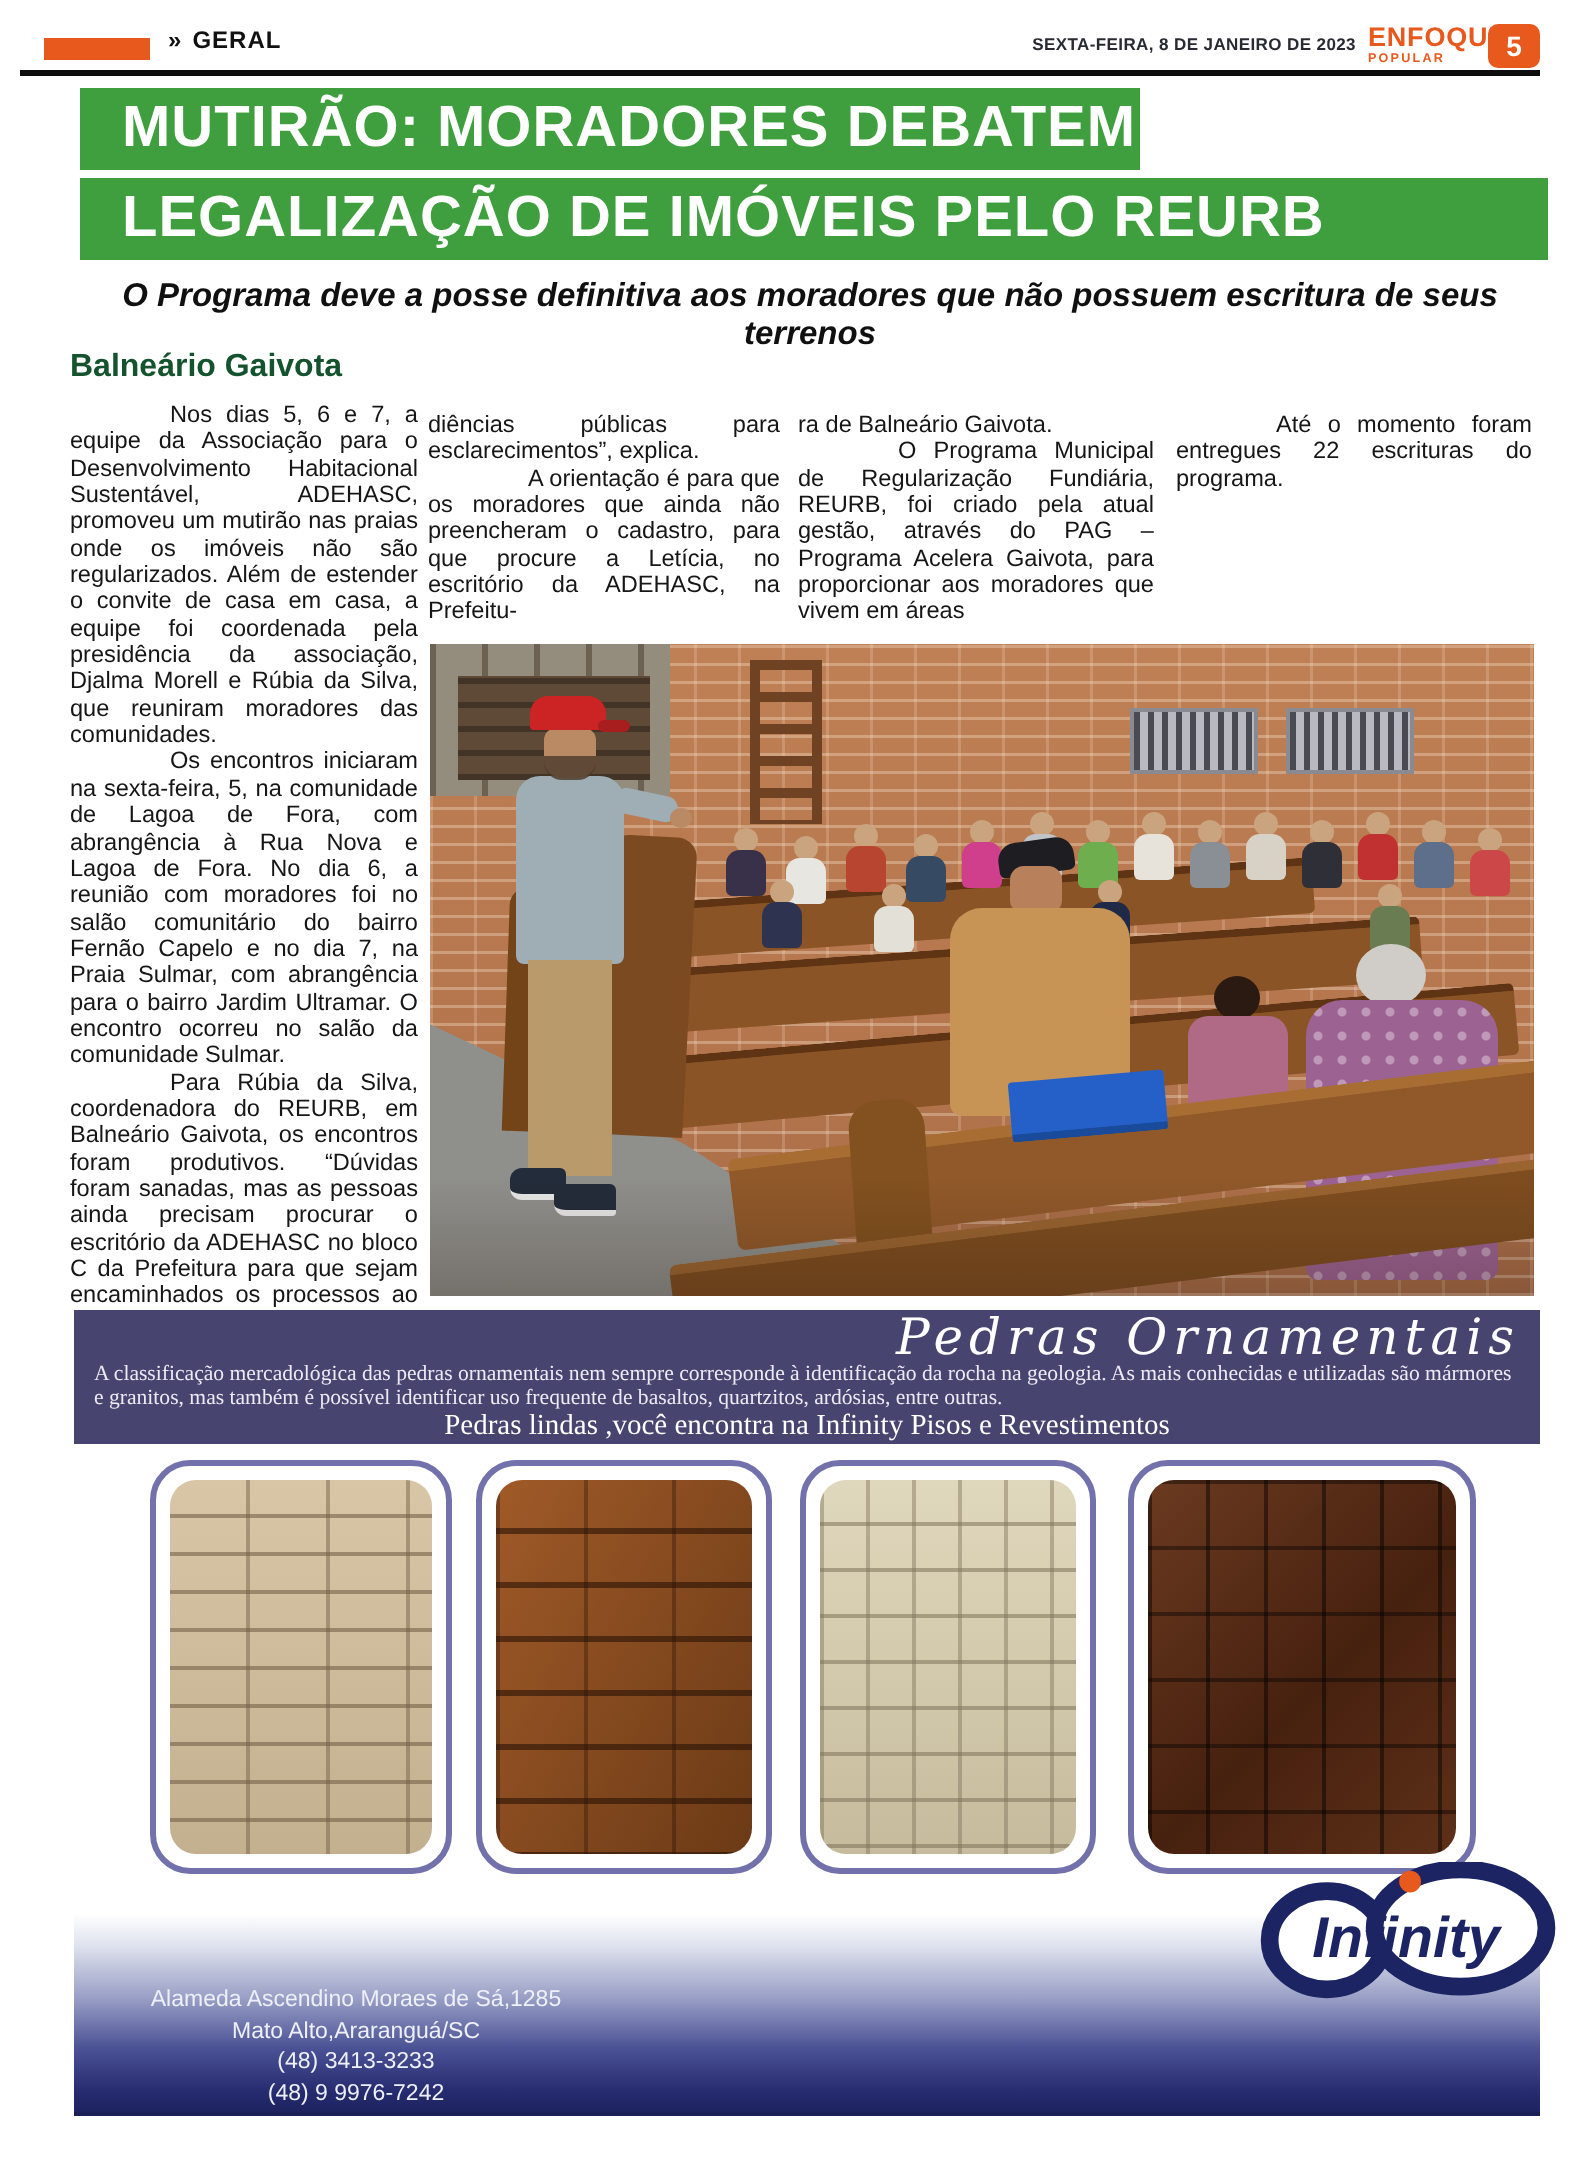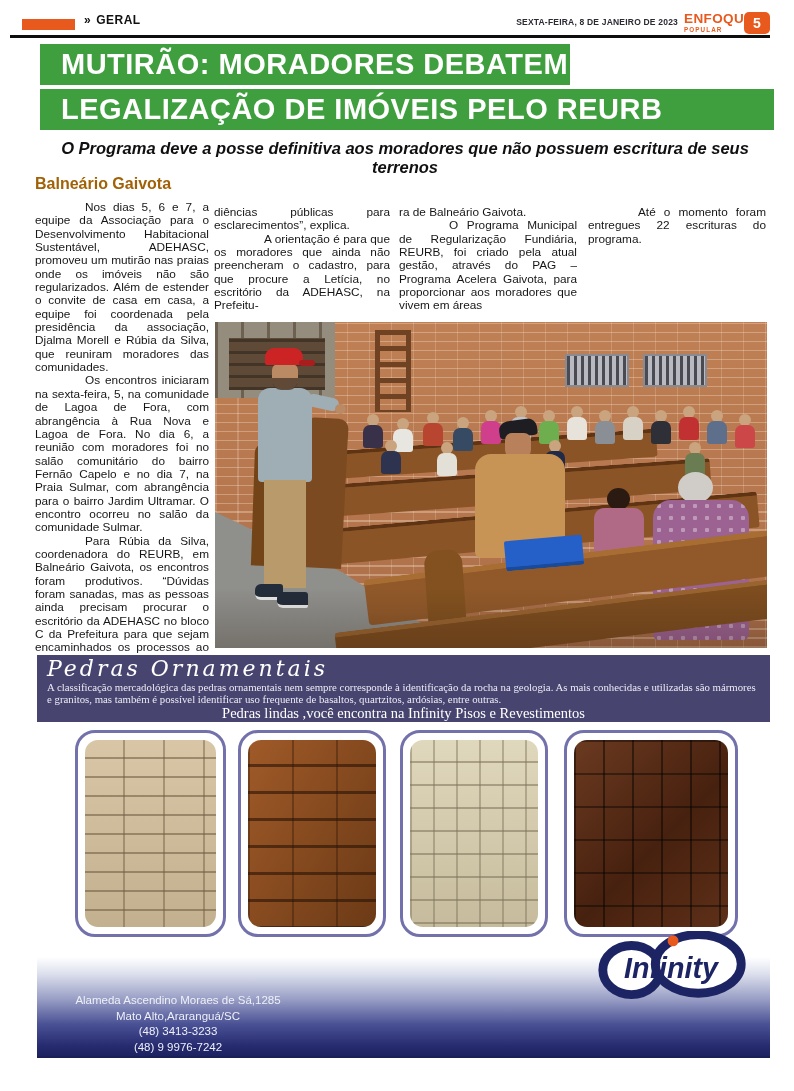"Balneário Gaivota" .location { color: #a16207 -> #14532d }
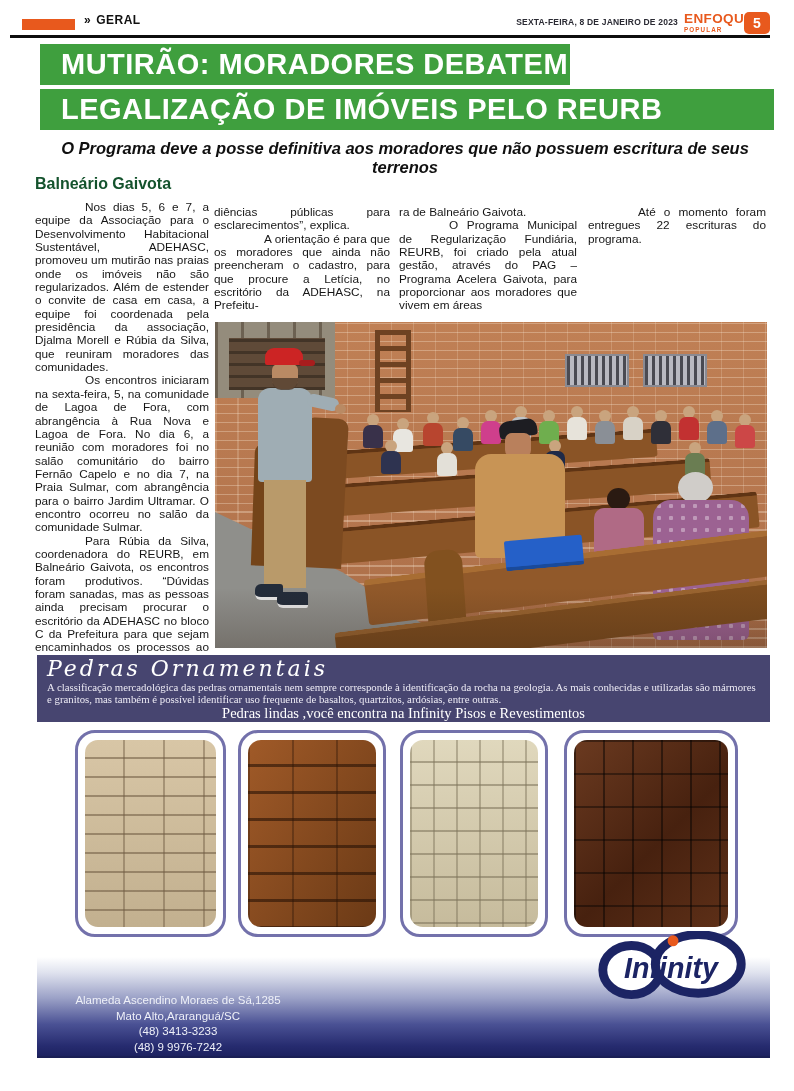"Pedras Ornamentais" .ad-title { font-size: 22px -> 25px; text-align: left -> right }
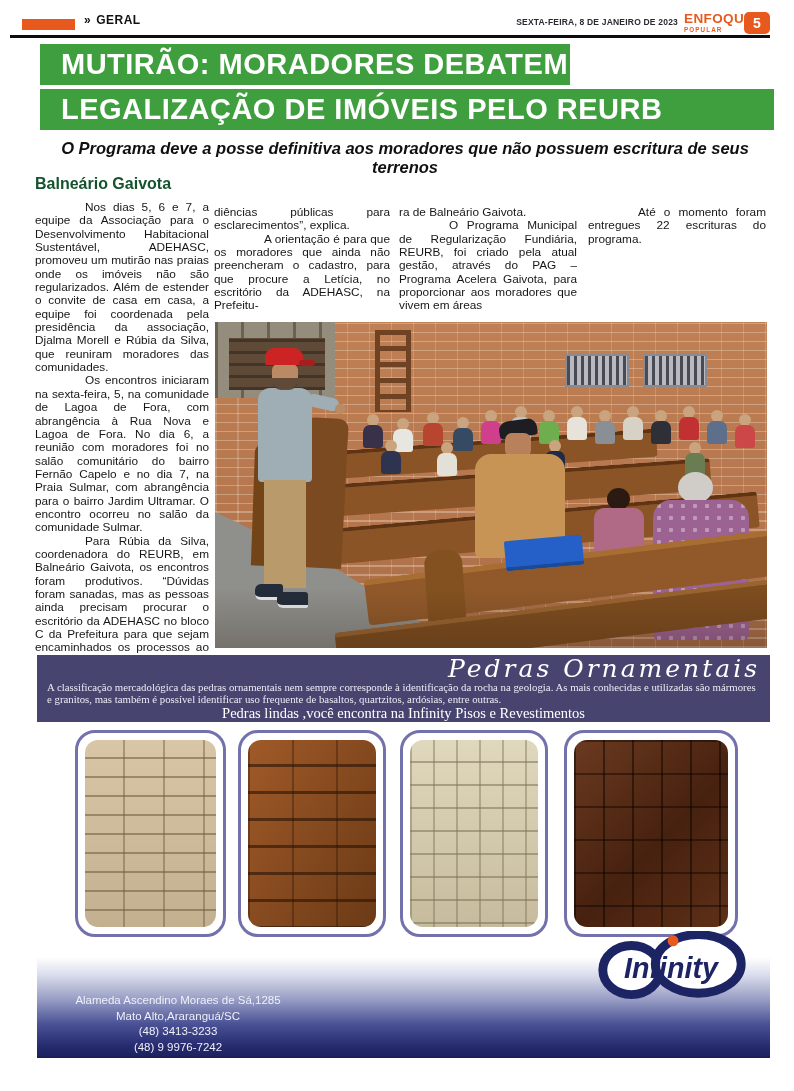"Infinity" .logo { left: 596px -> 628px }
